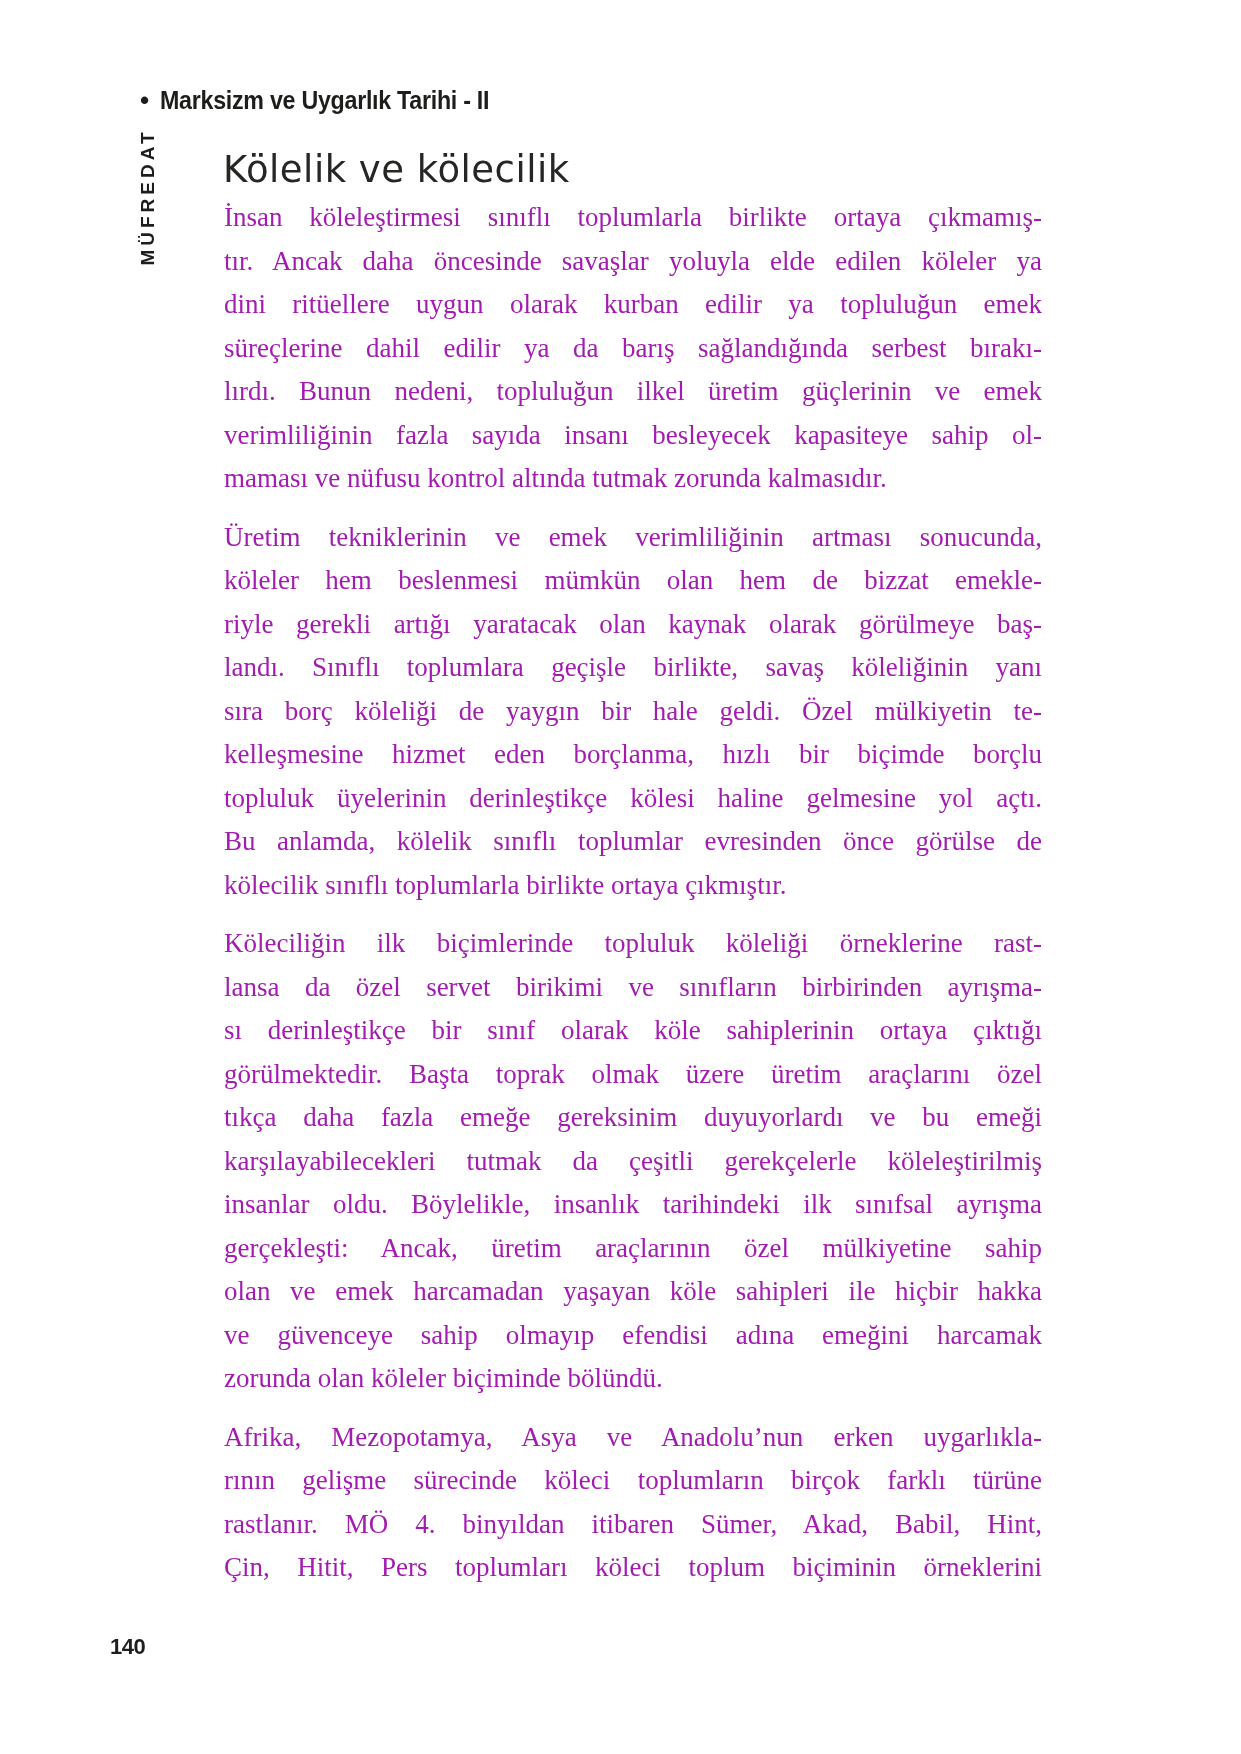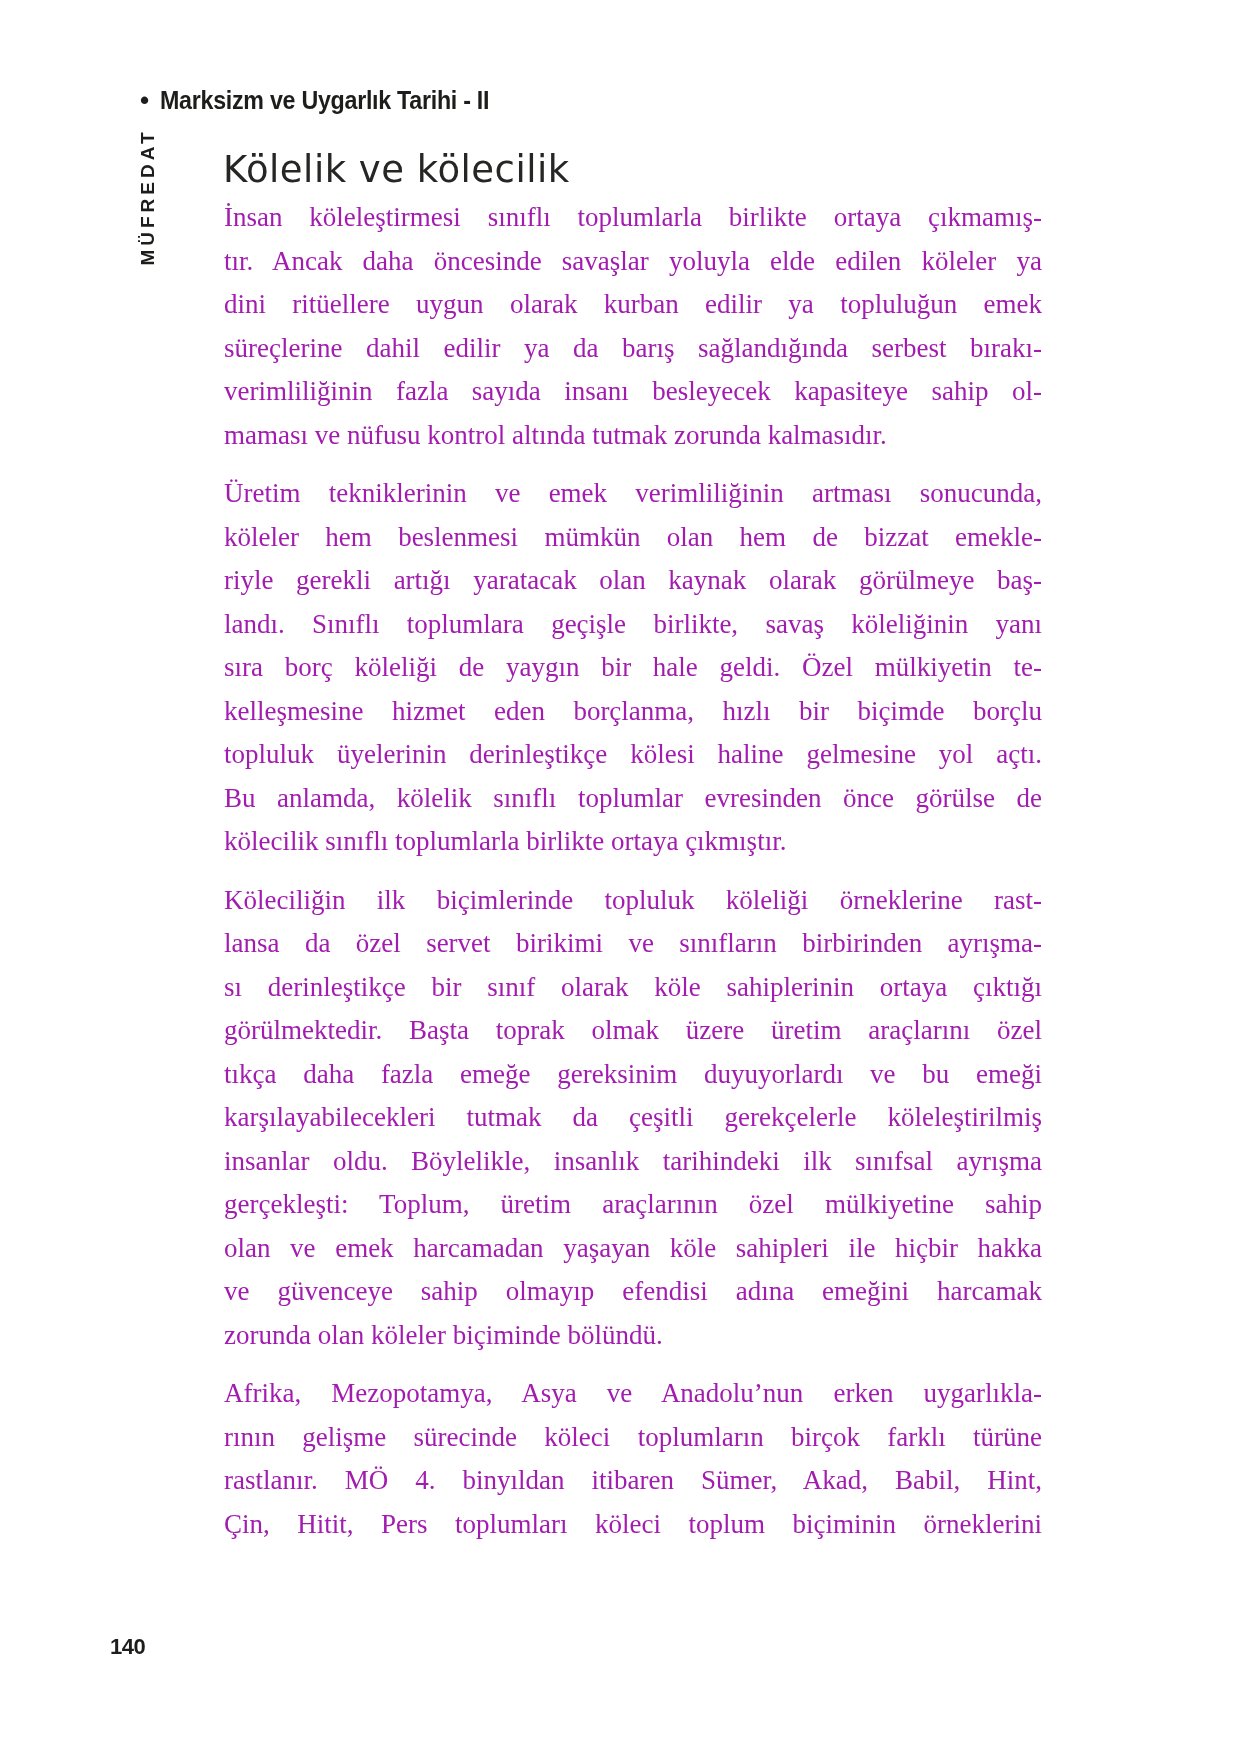"lırdı. Bunun nedeni, topluluğun ilkel" div.line { html: none -> <div>lırdı. Bunun nedeni, topluluğun ilkel üretim güçlerinin ve emek</div> }
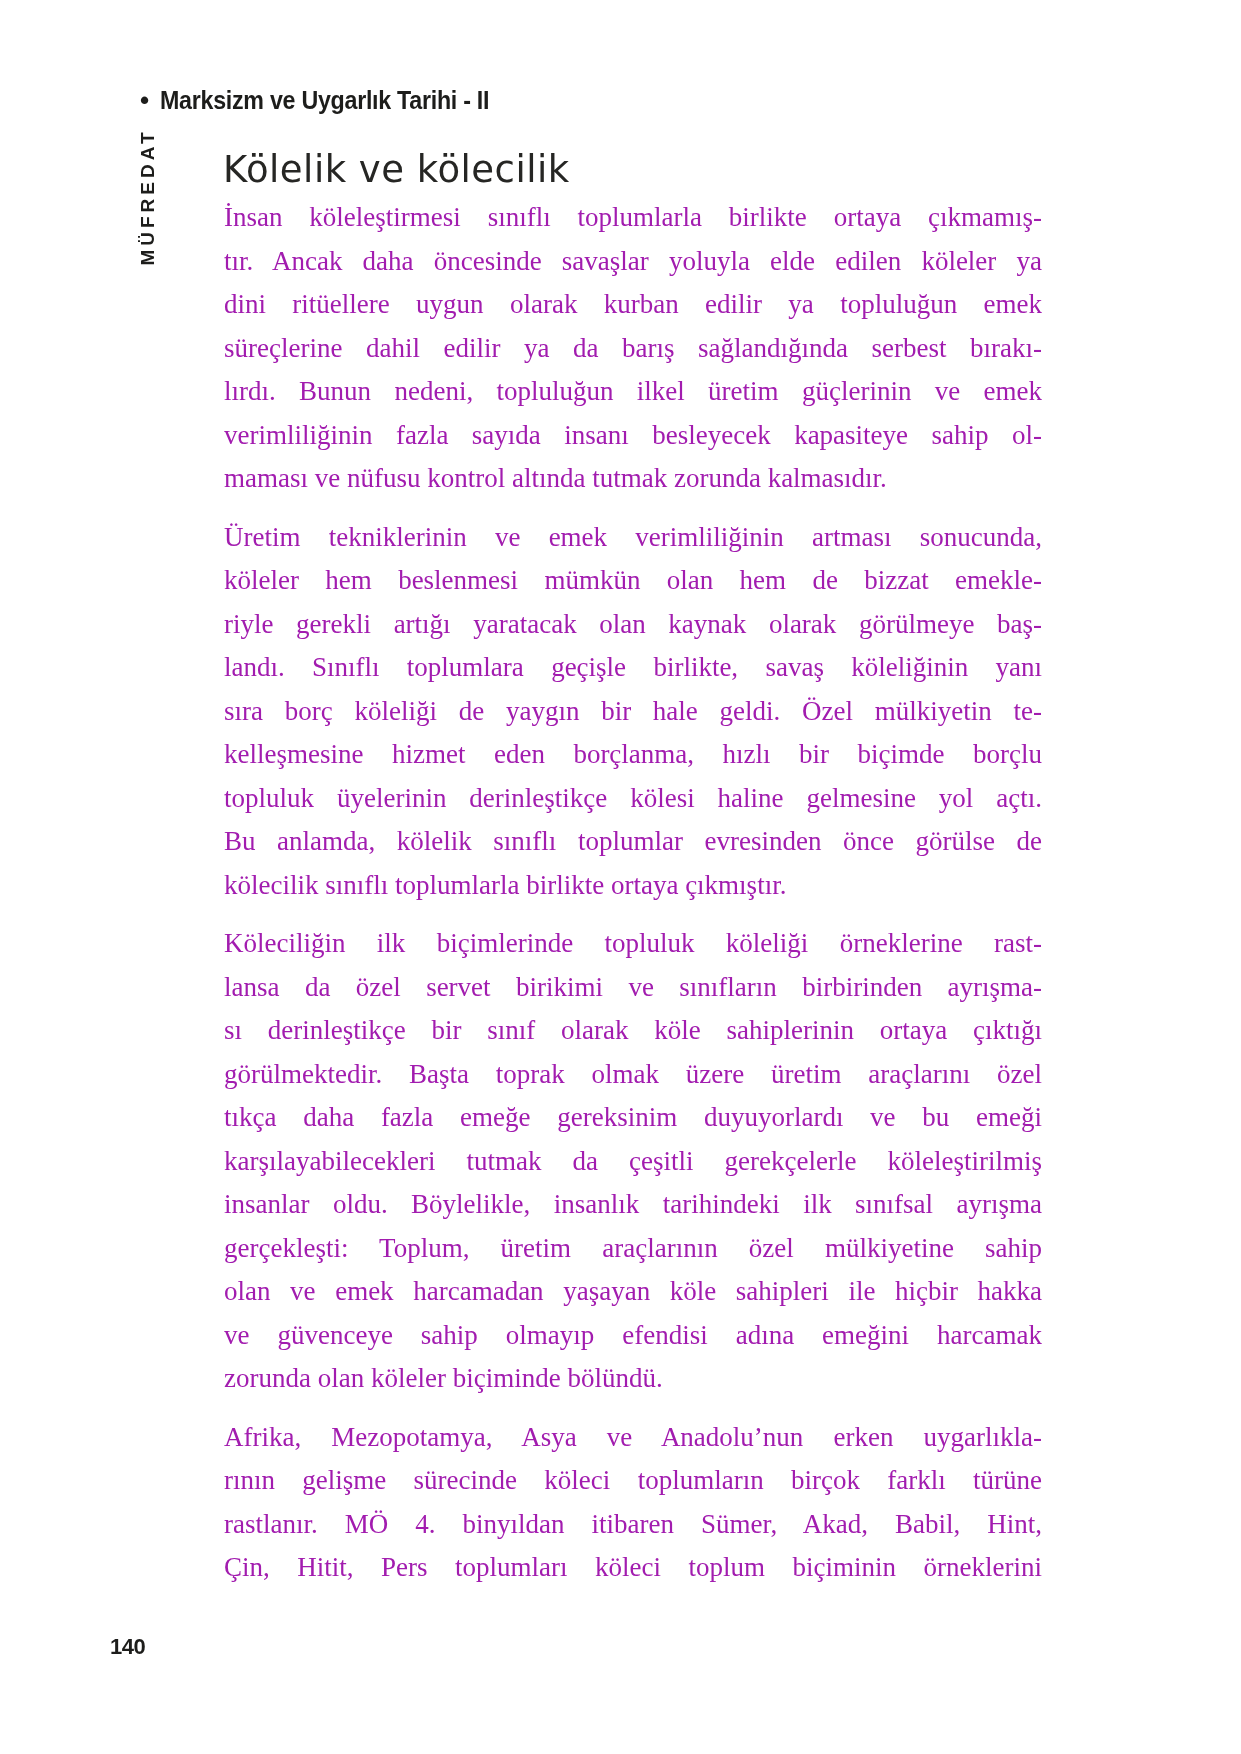"gerçekleşti: Toplum, üretim araçlarının" div.line { text: Toplum -> Ancak }
